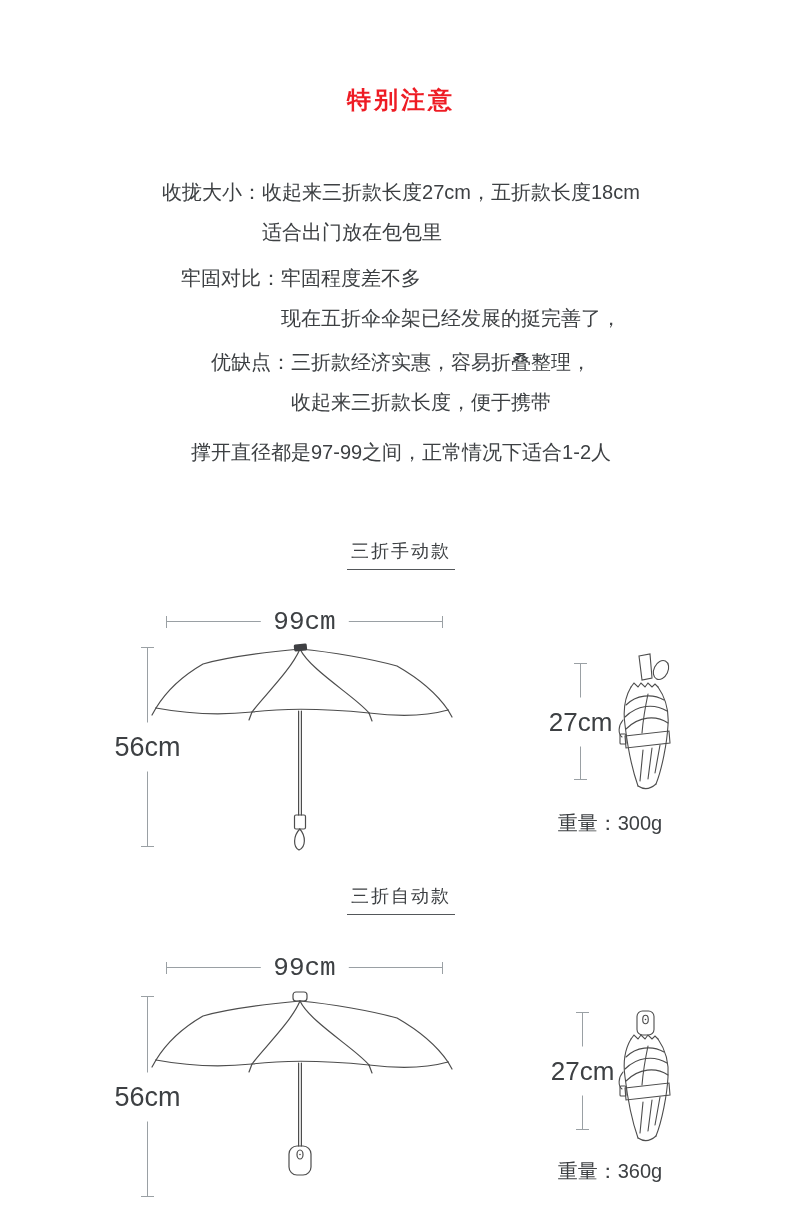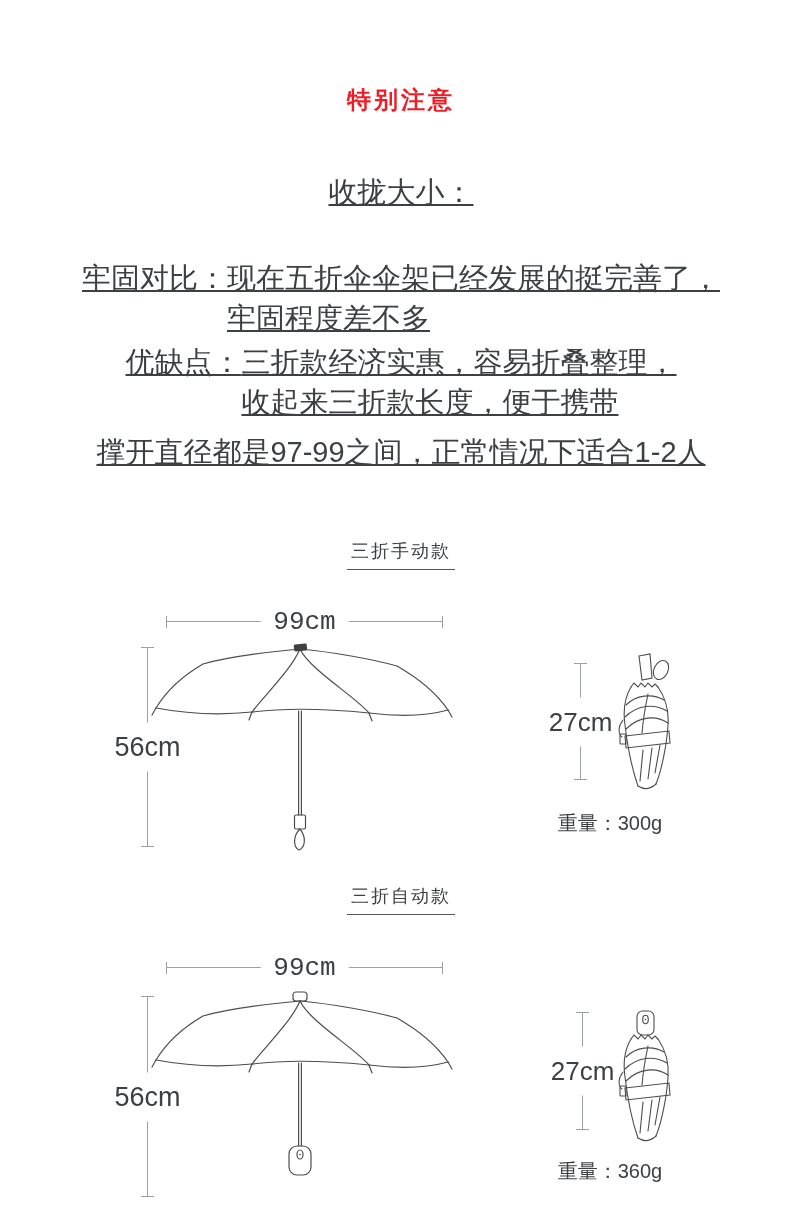"收拢大小：" .note { font-size: 29px -> 20px; text-decoration: underline -> none }
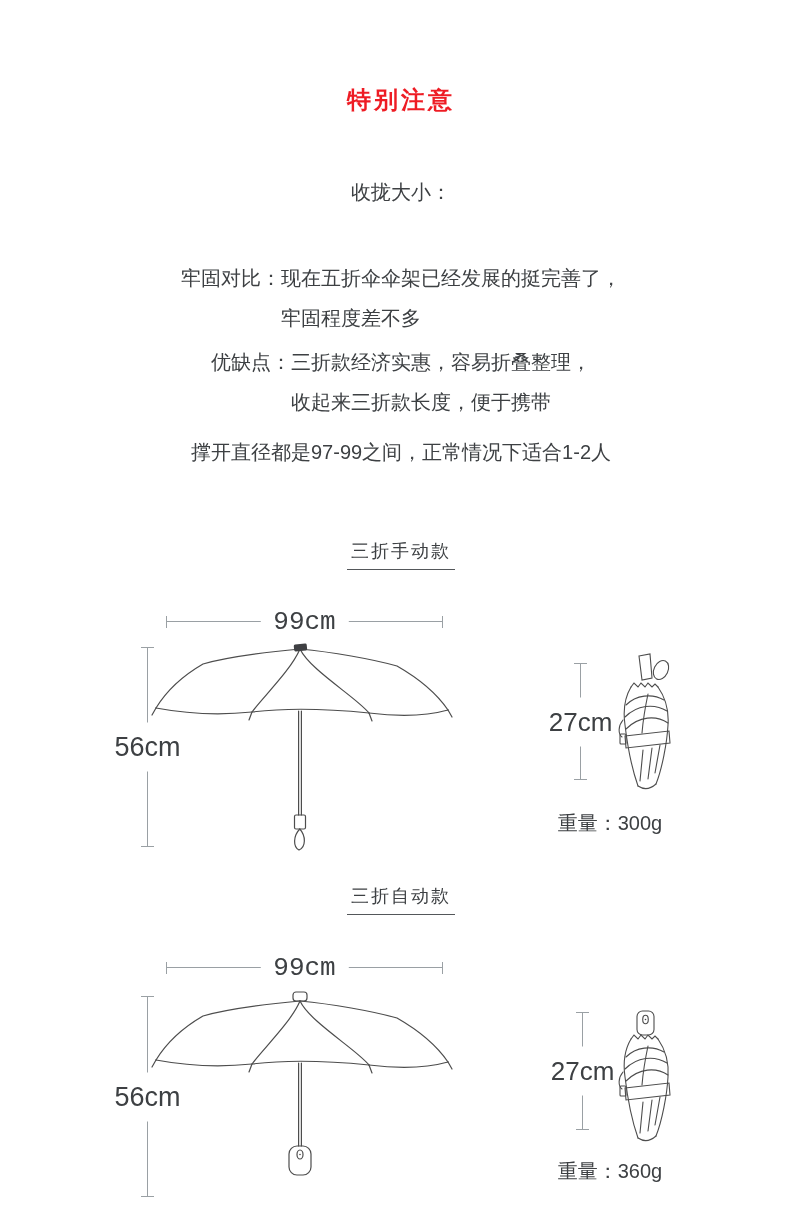"收起来三折款长度27cm，五折款长度18cm" div.note-lines { html: none -> <div> <div>收起来三折款长度27cm，五折款长度18cm</div> <div>适合出门放在包包里</div> </div> }
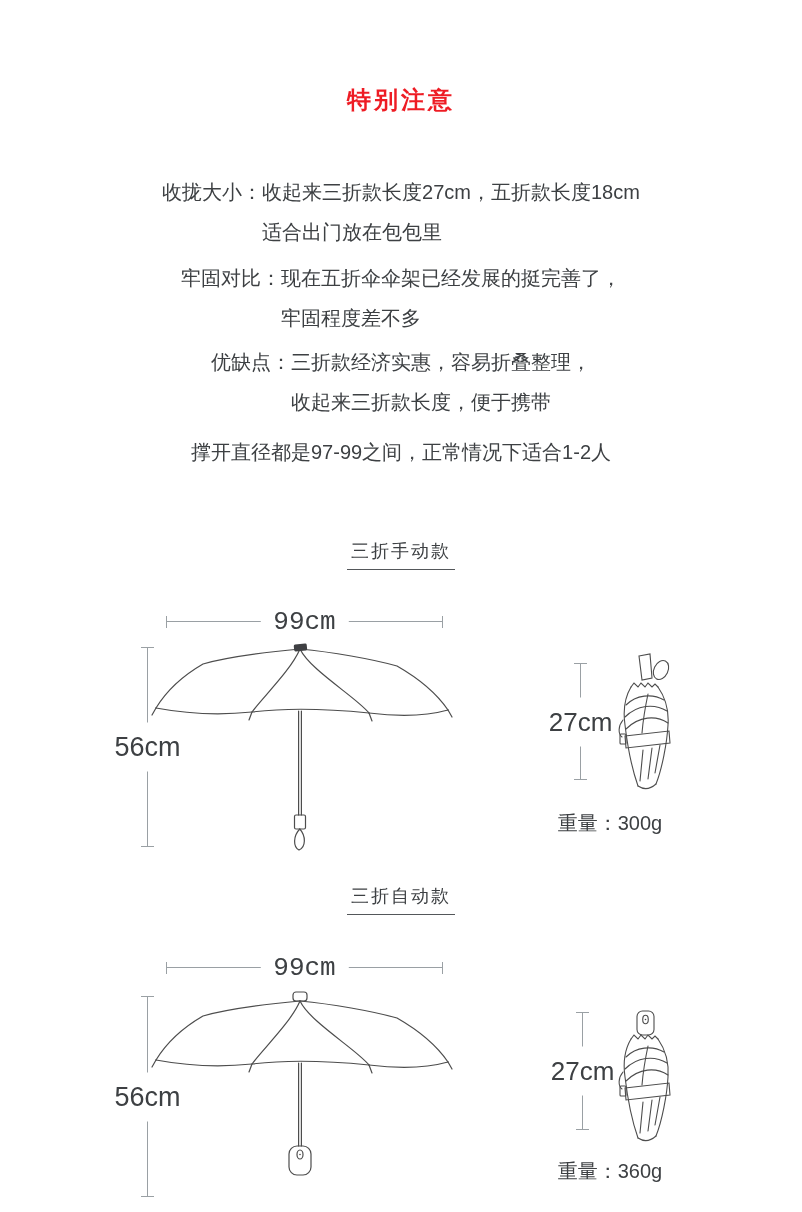"现在五折伞伞架已经发展的挺完善了，" div { order: before "牢固程度差不多" -> after "牢固程度差不多" }
